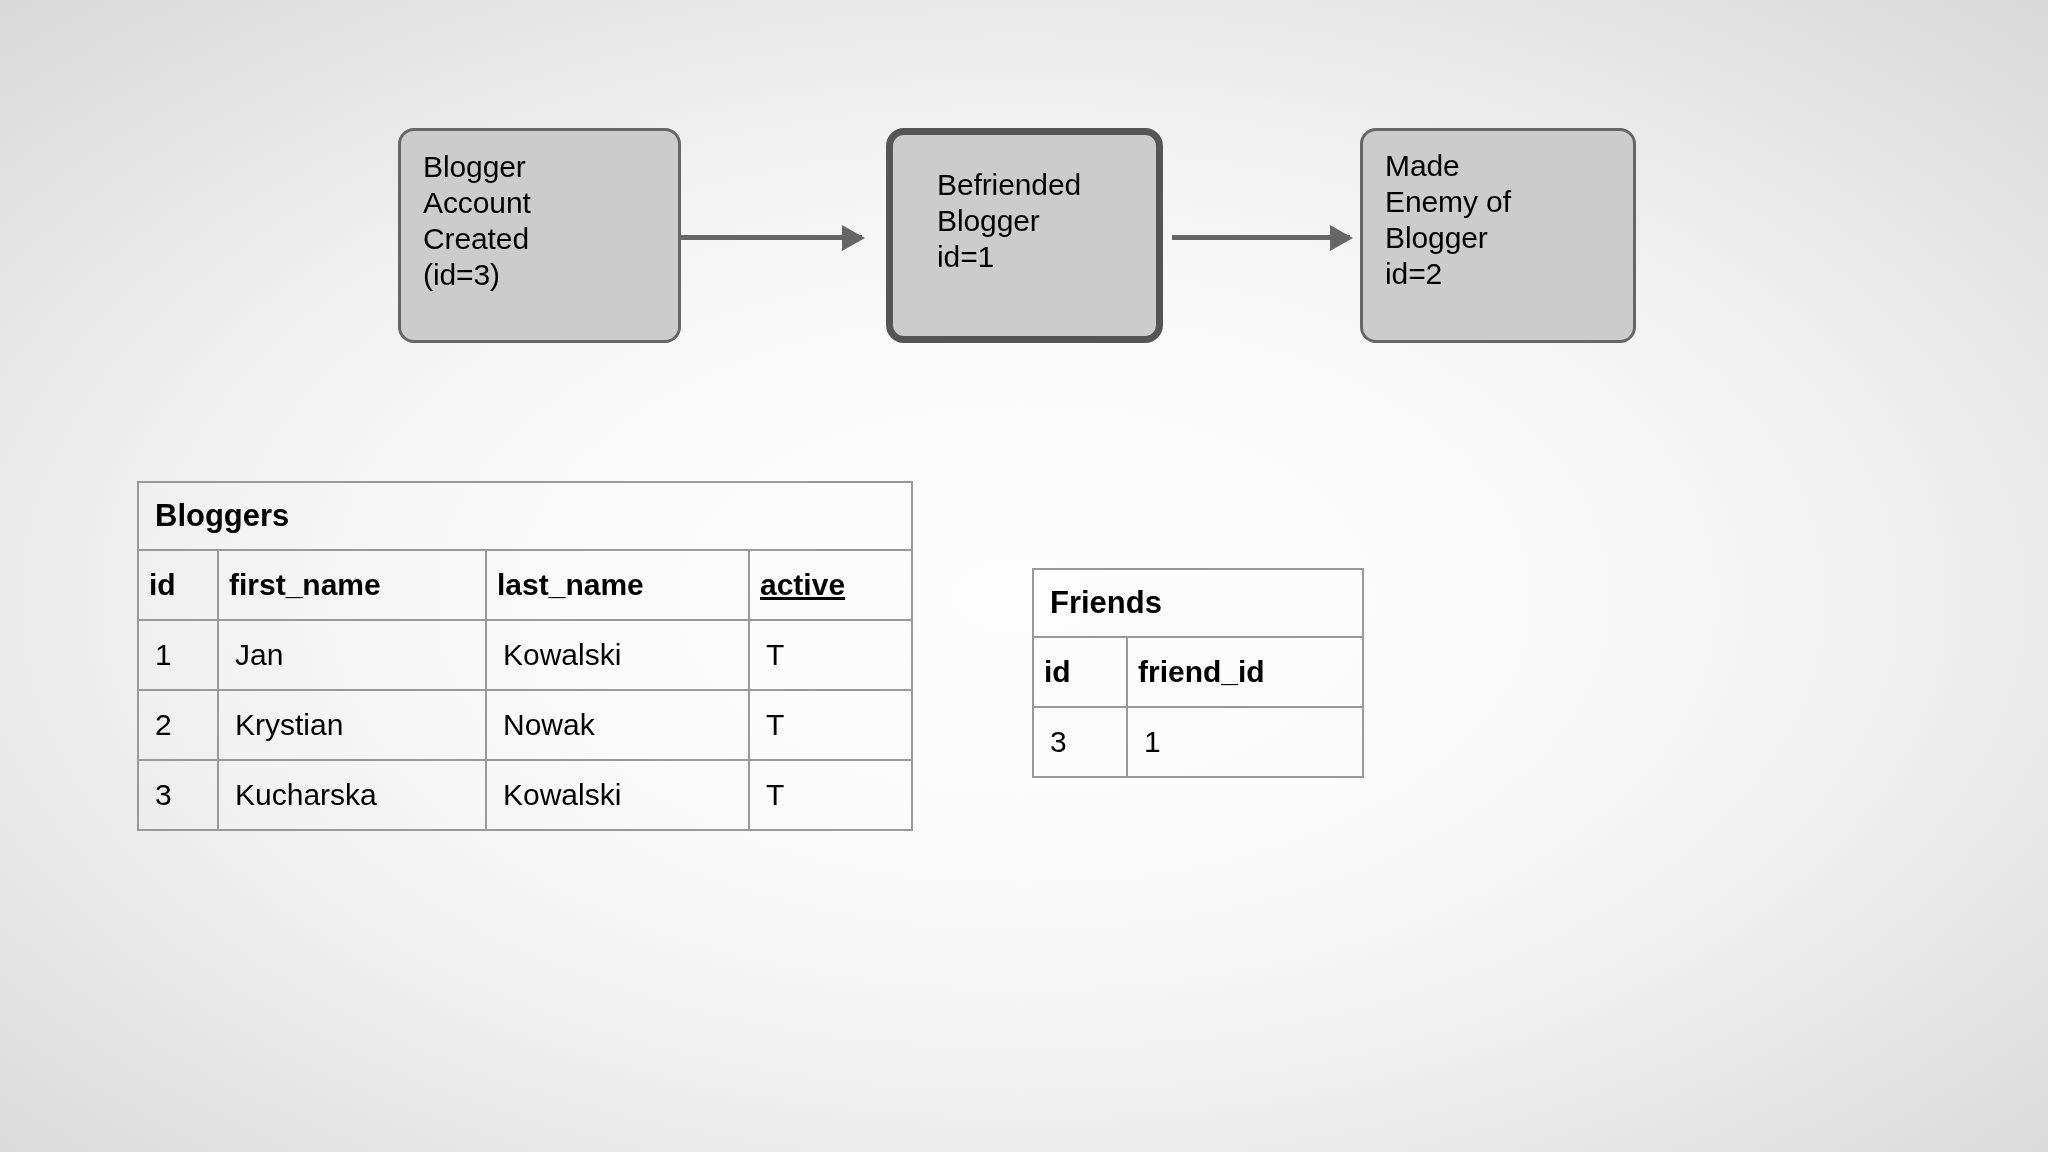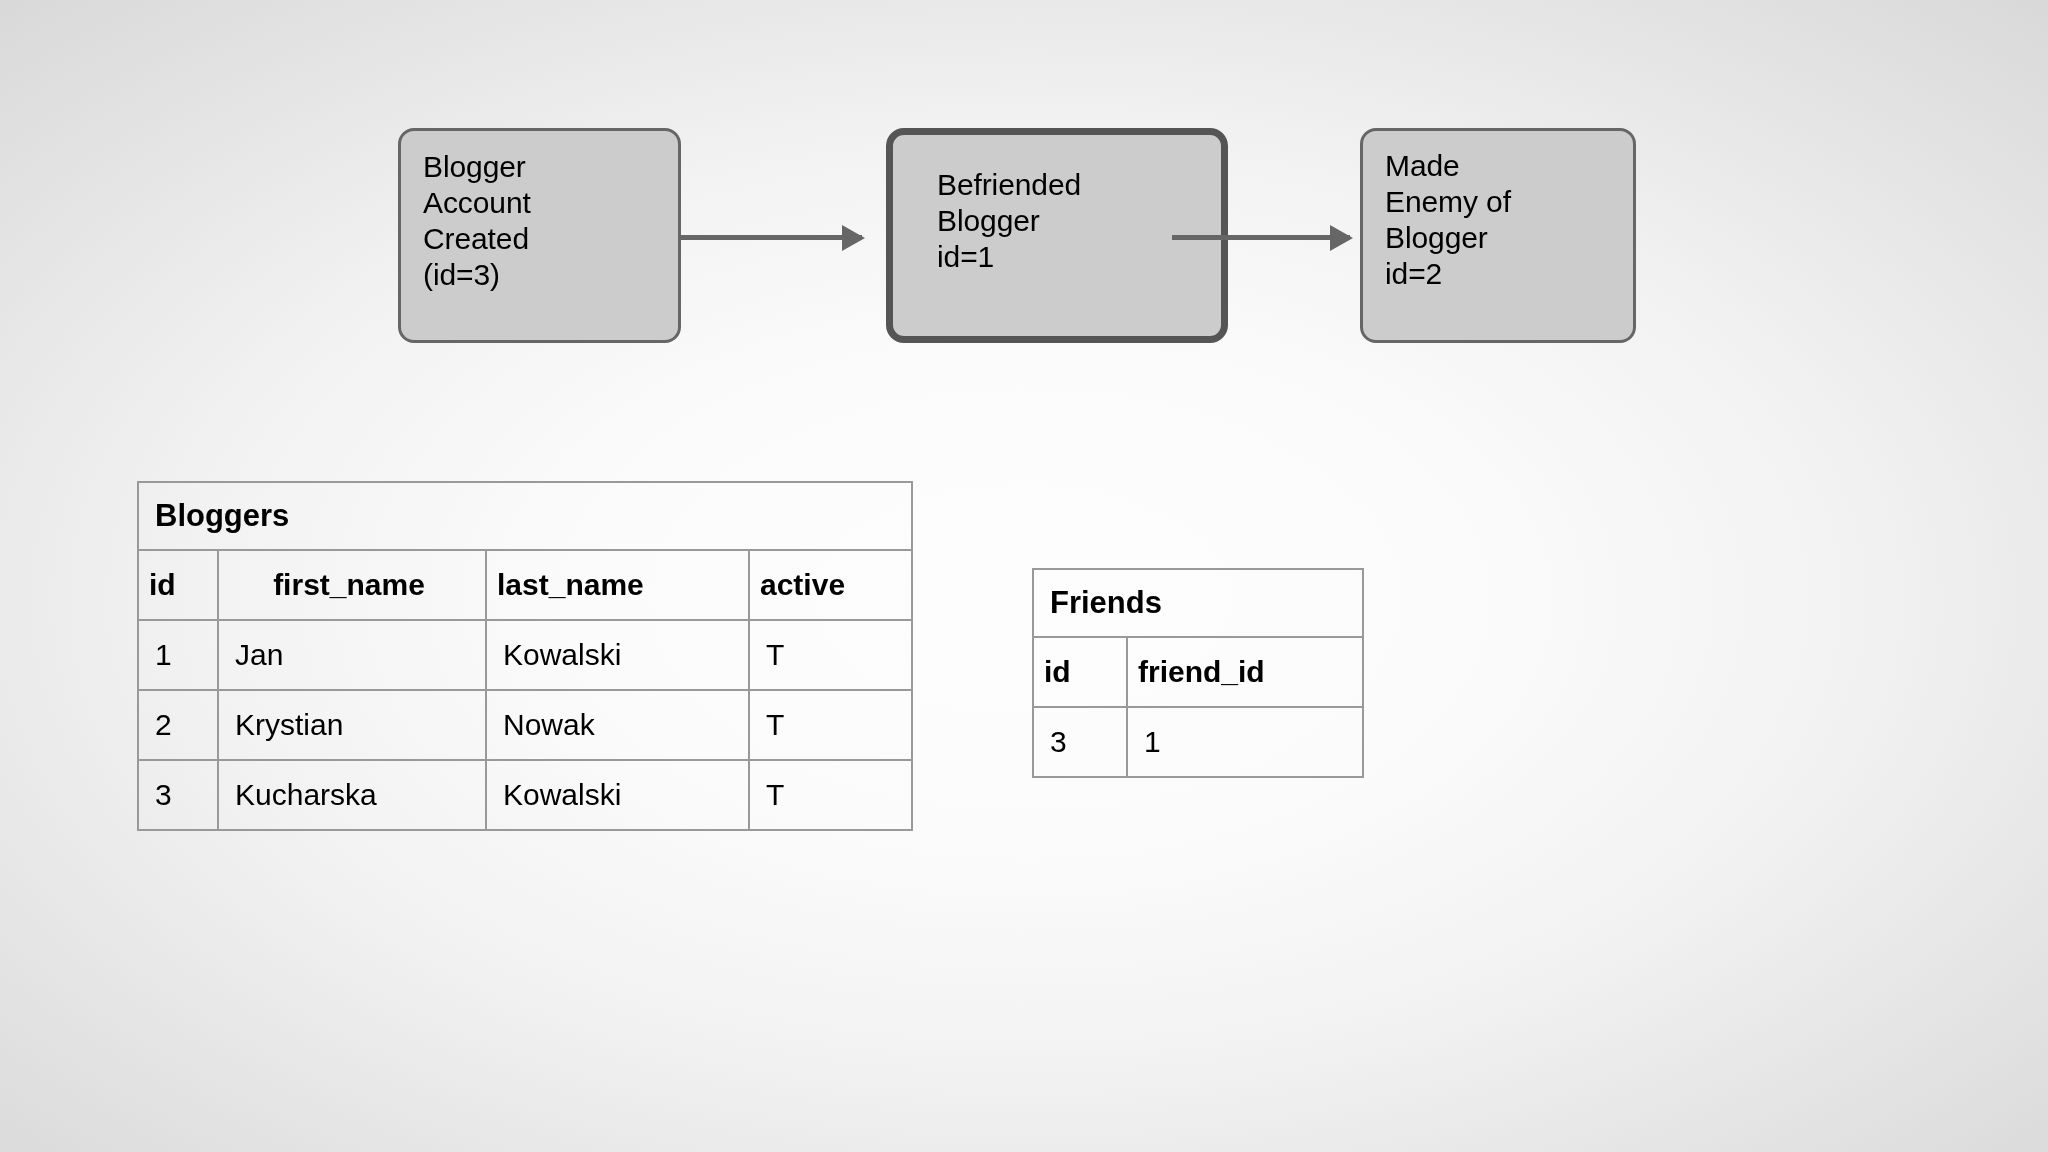"Befriended" .box-2 { width: 342px -> 277px }
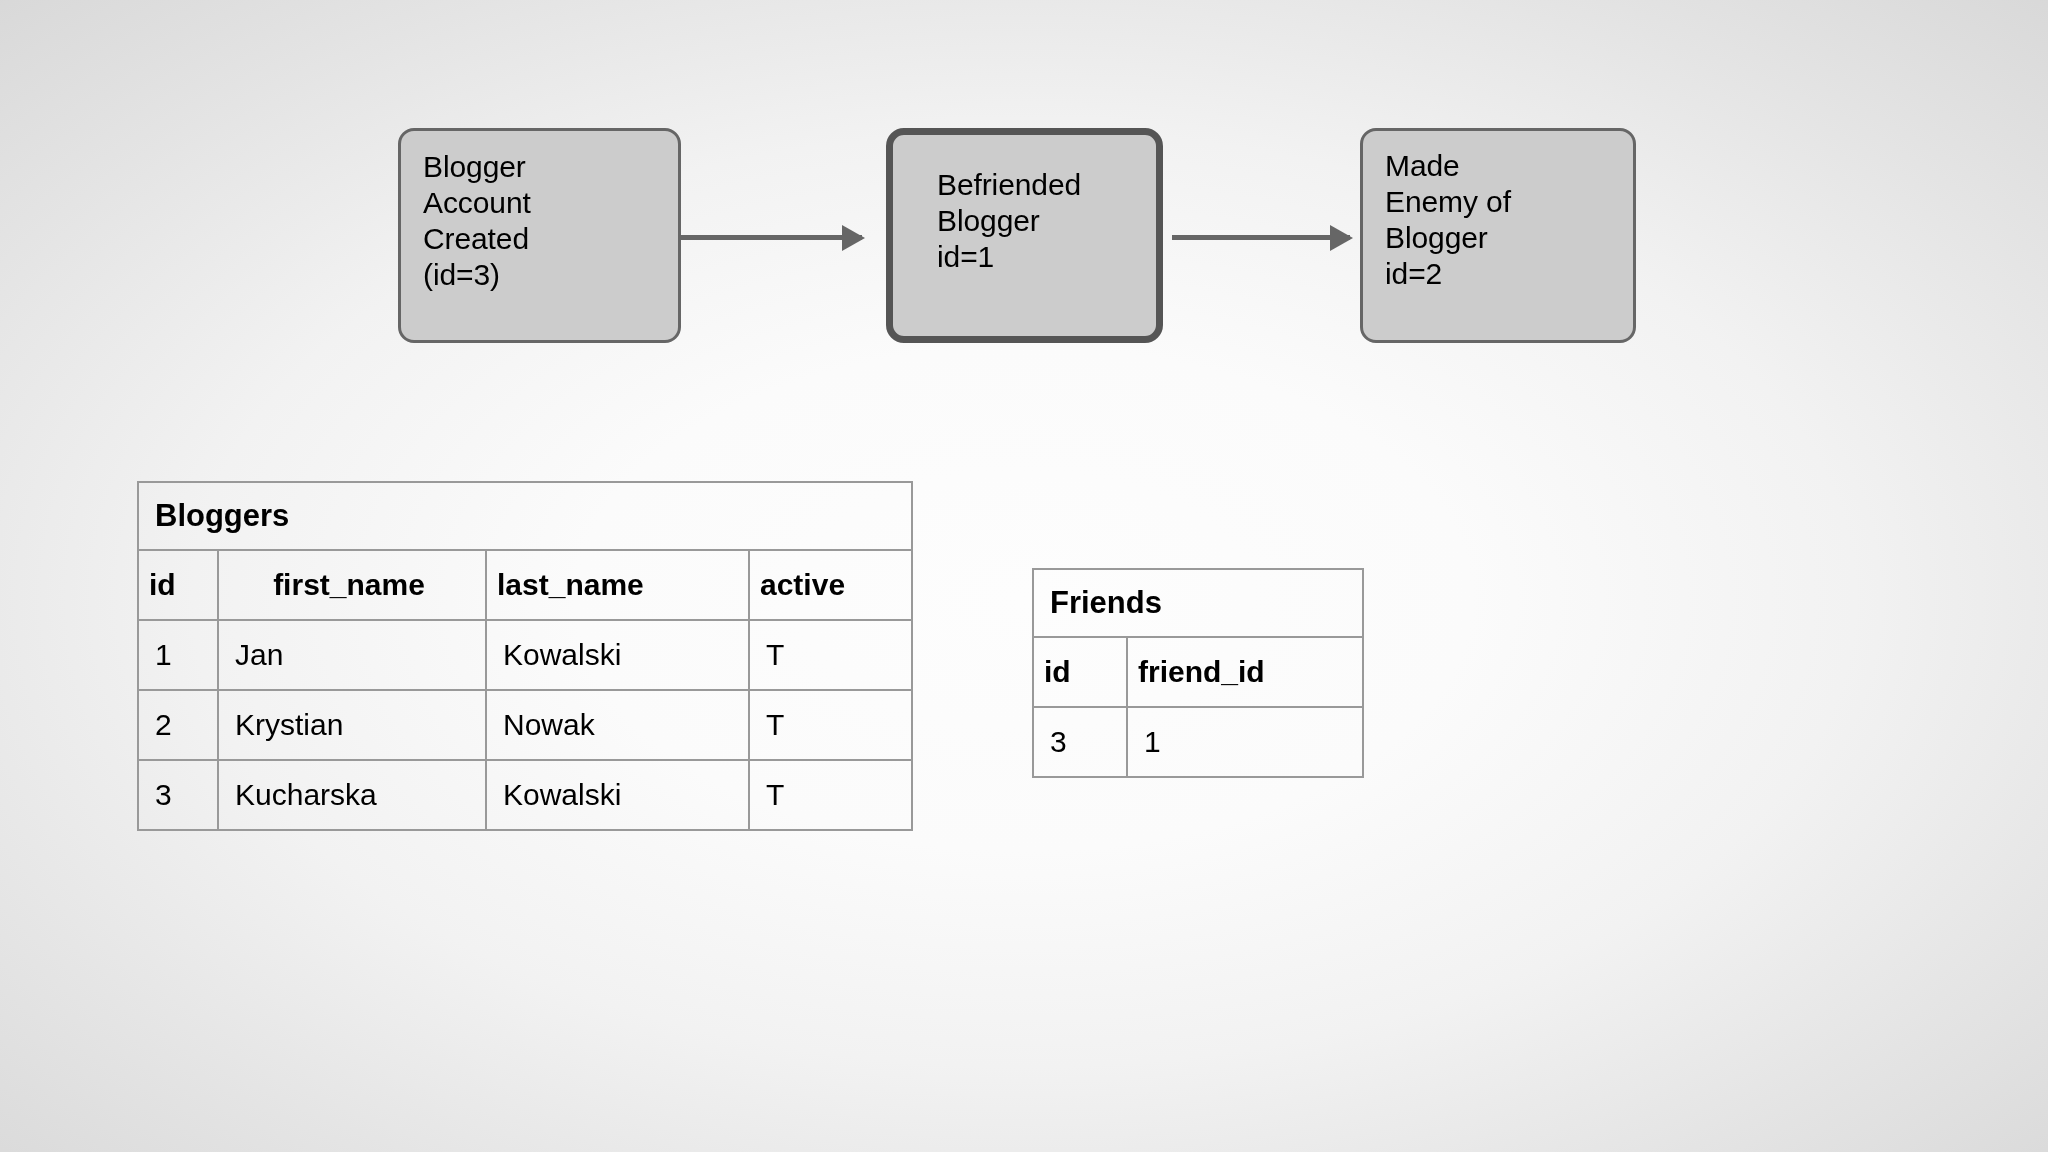"first_name" .tbl-bloggers .c-first { text-align: center -> none }
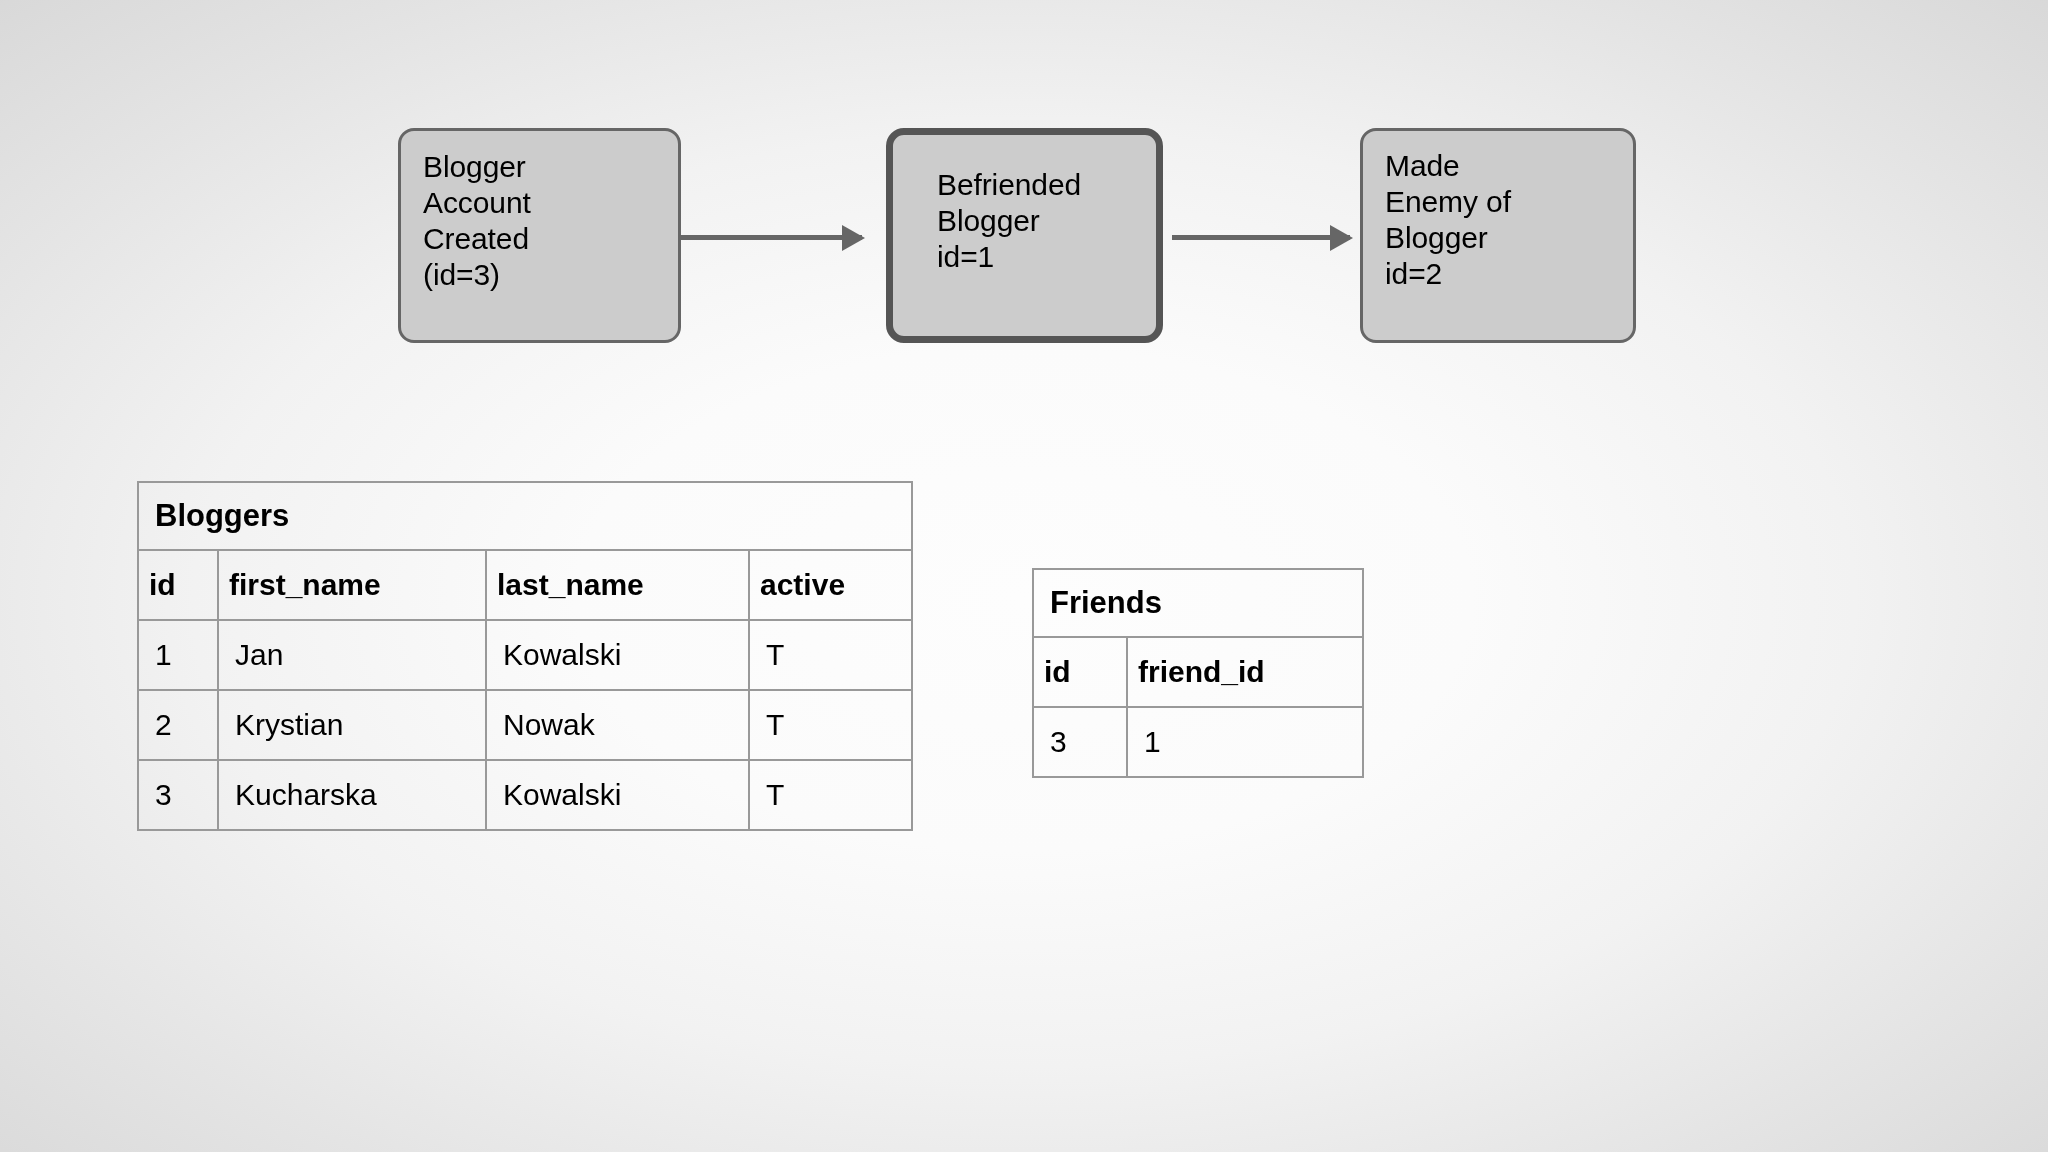"active" .tbl-bloggers .c-active { text-decoration: none -> underline }
